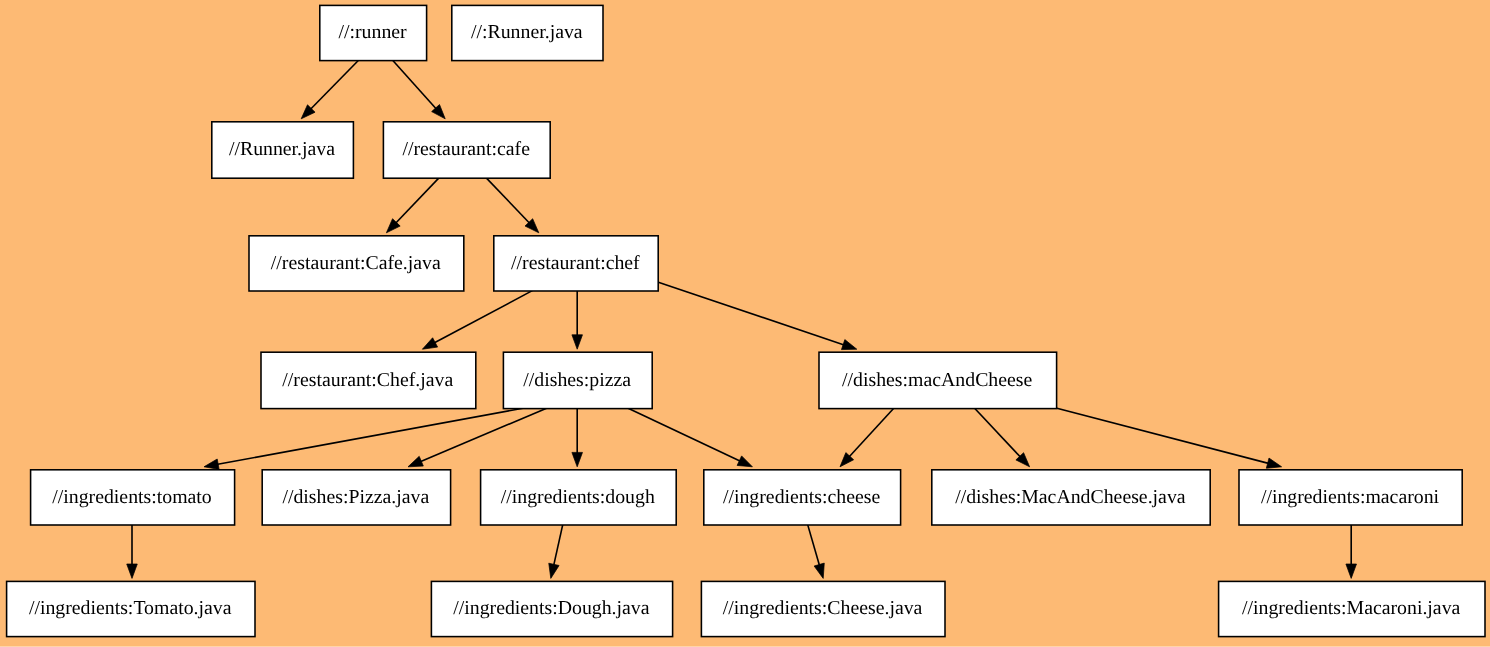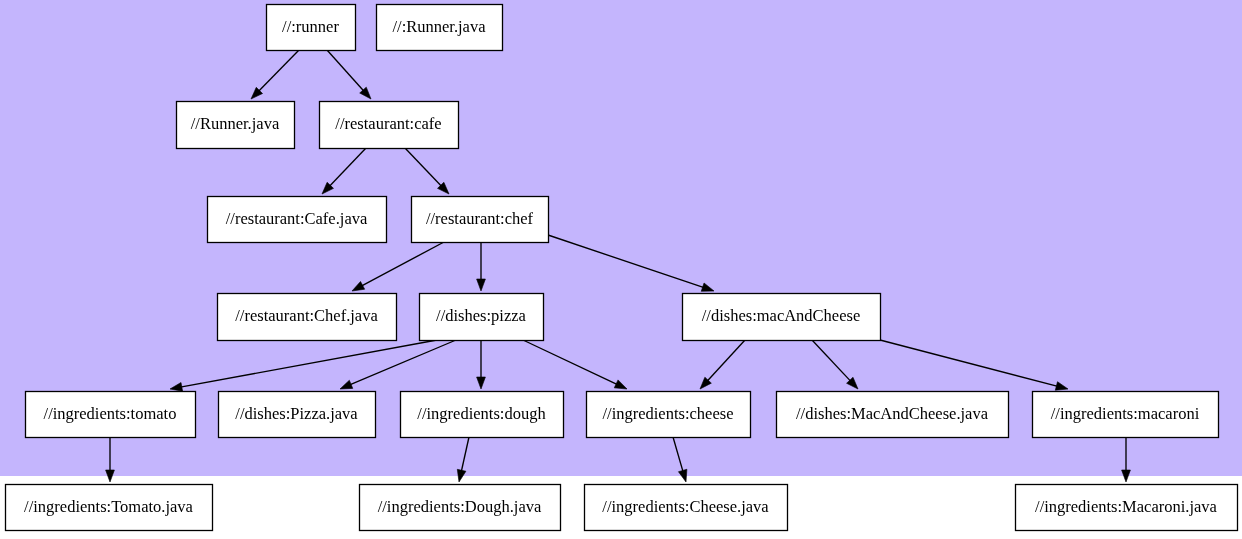"//:runner" #graph-root { background: #c4b5fd -> #fdba74; height: 476px -> 539px }
